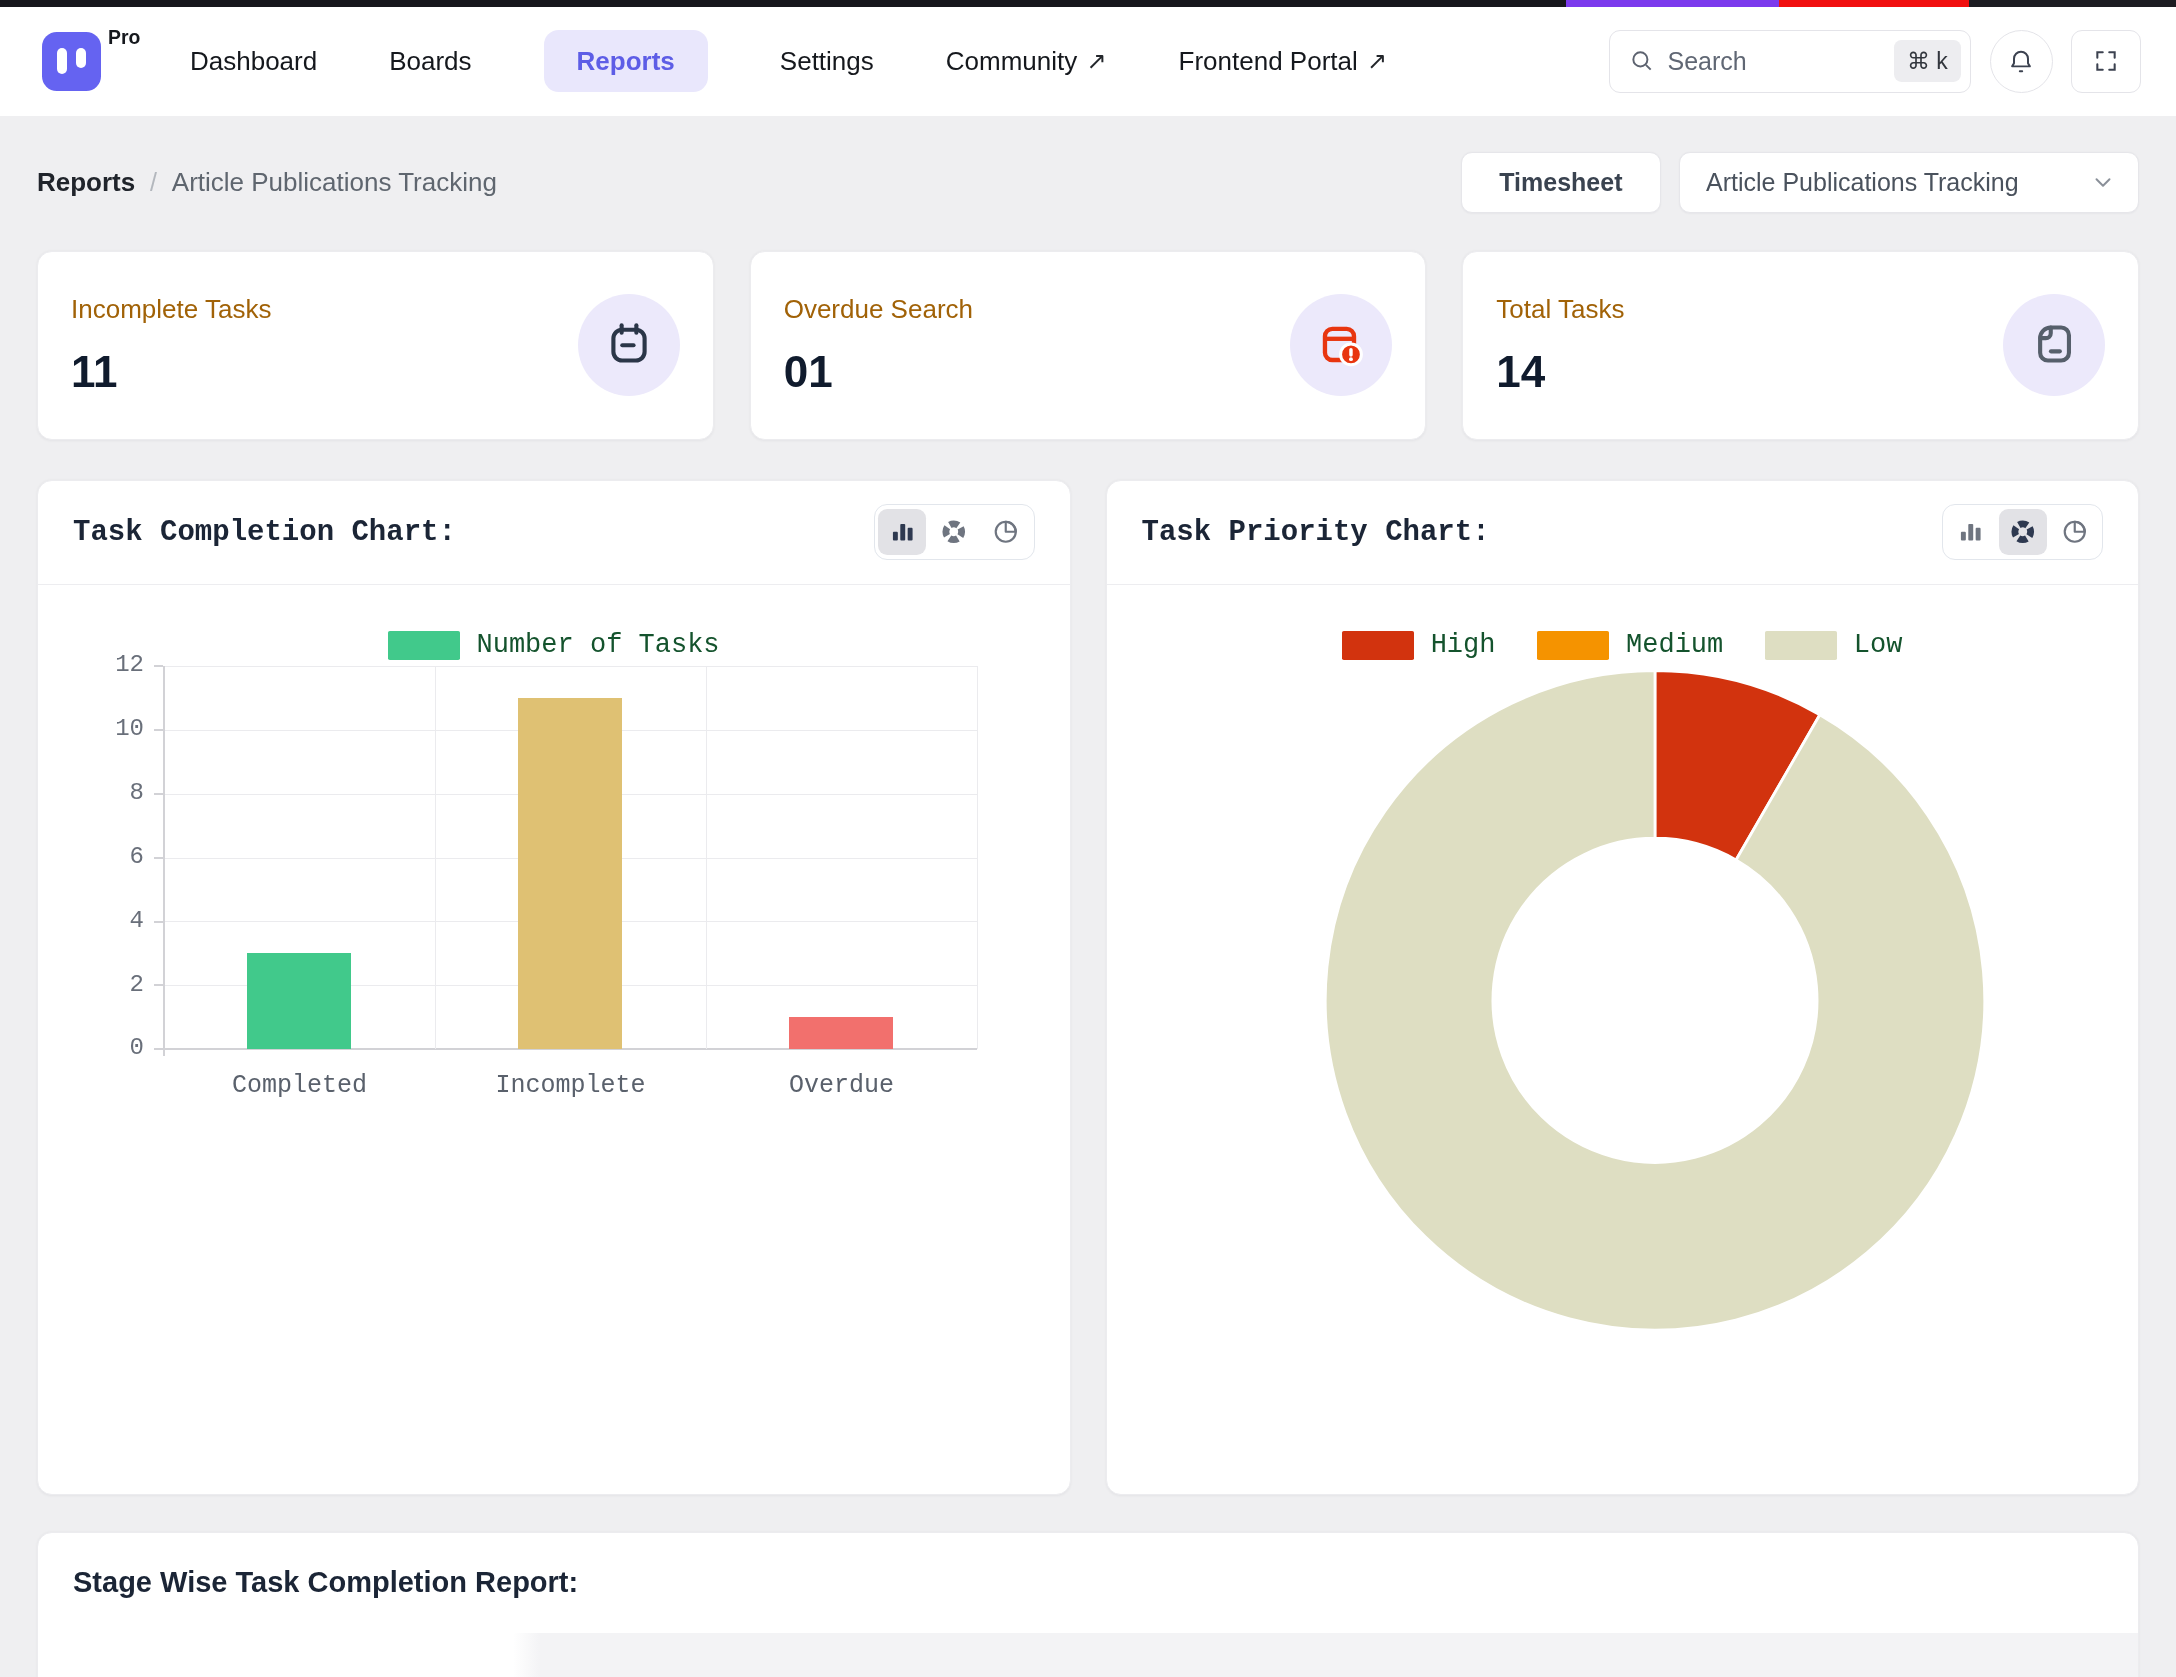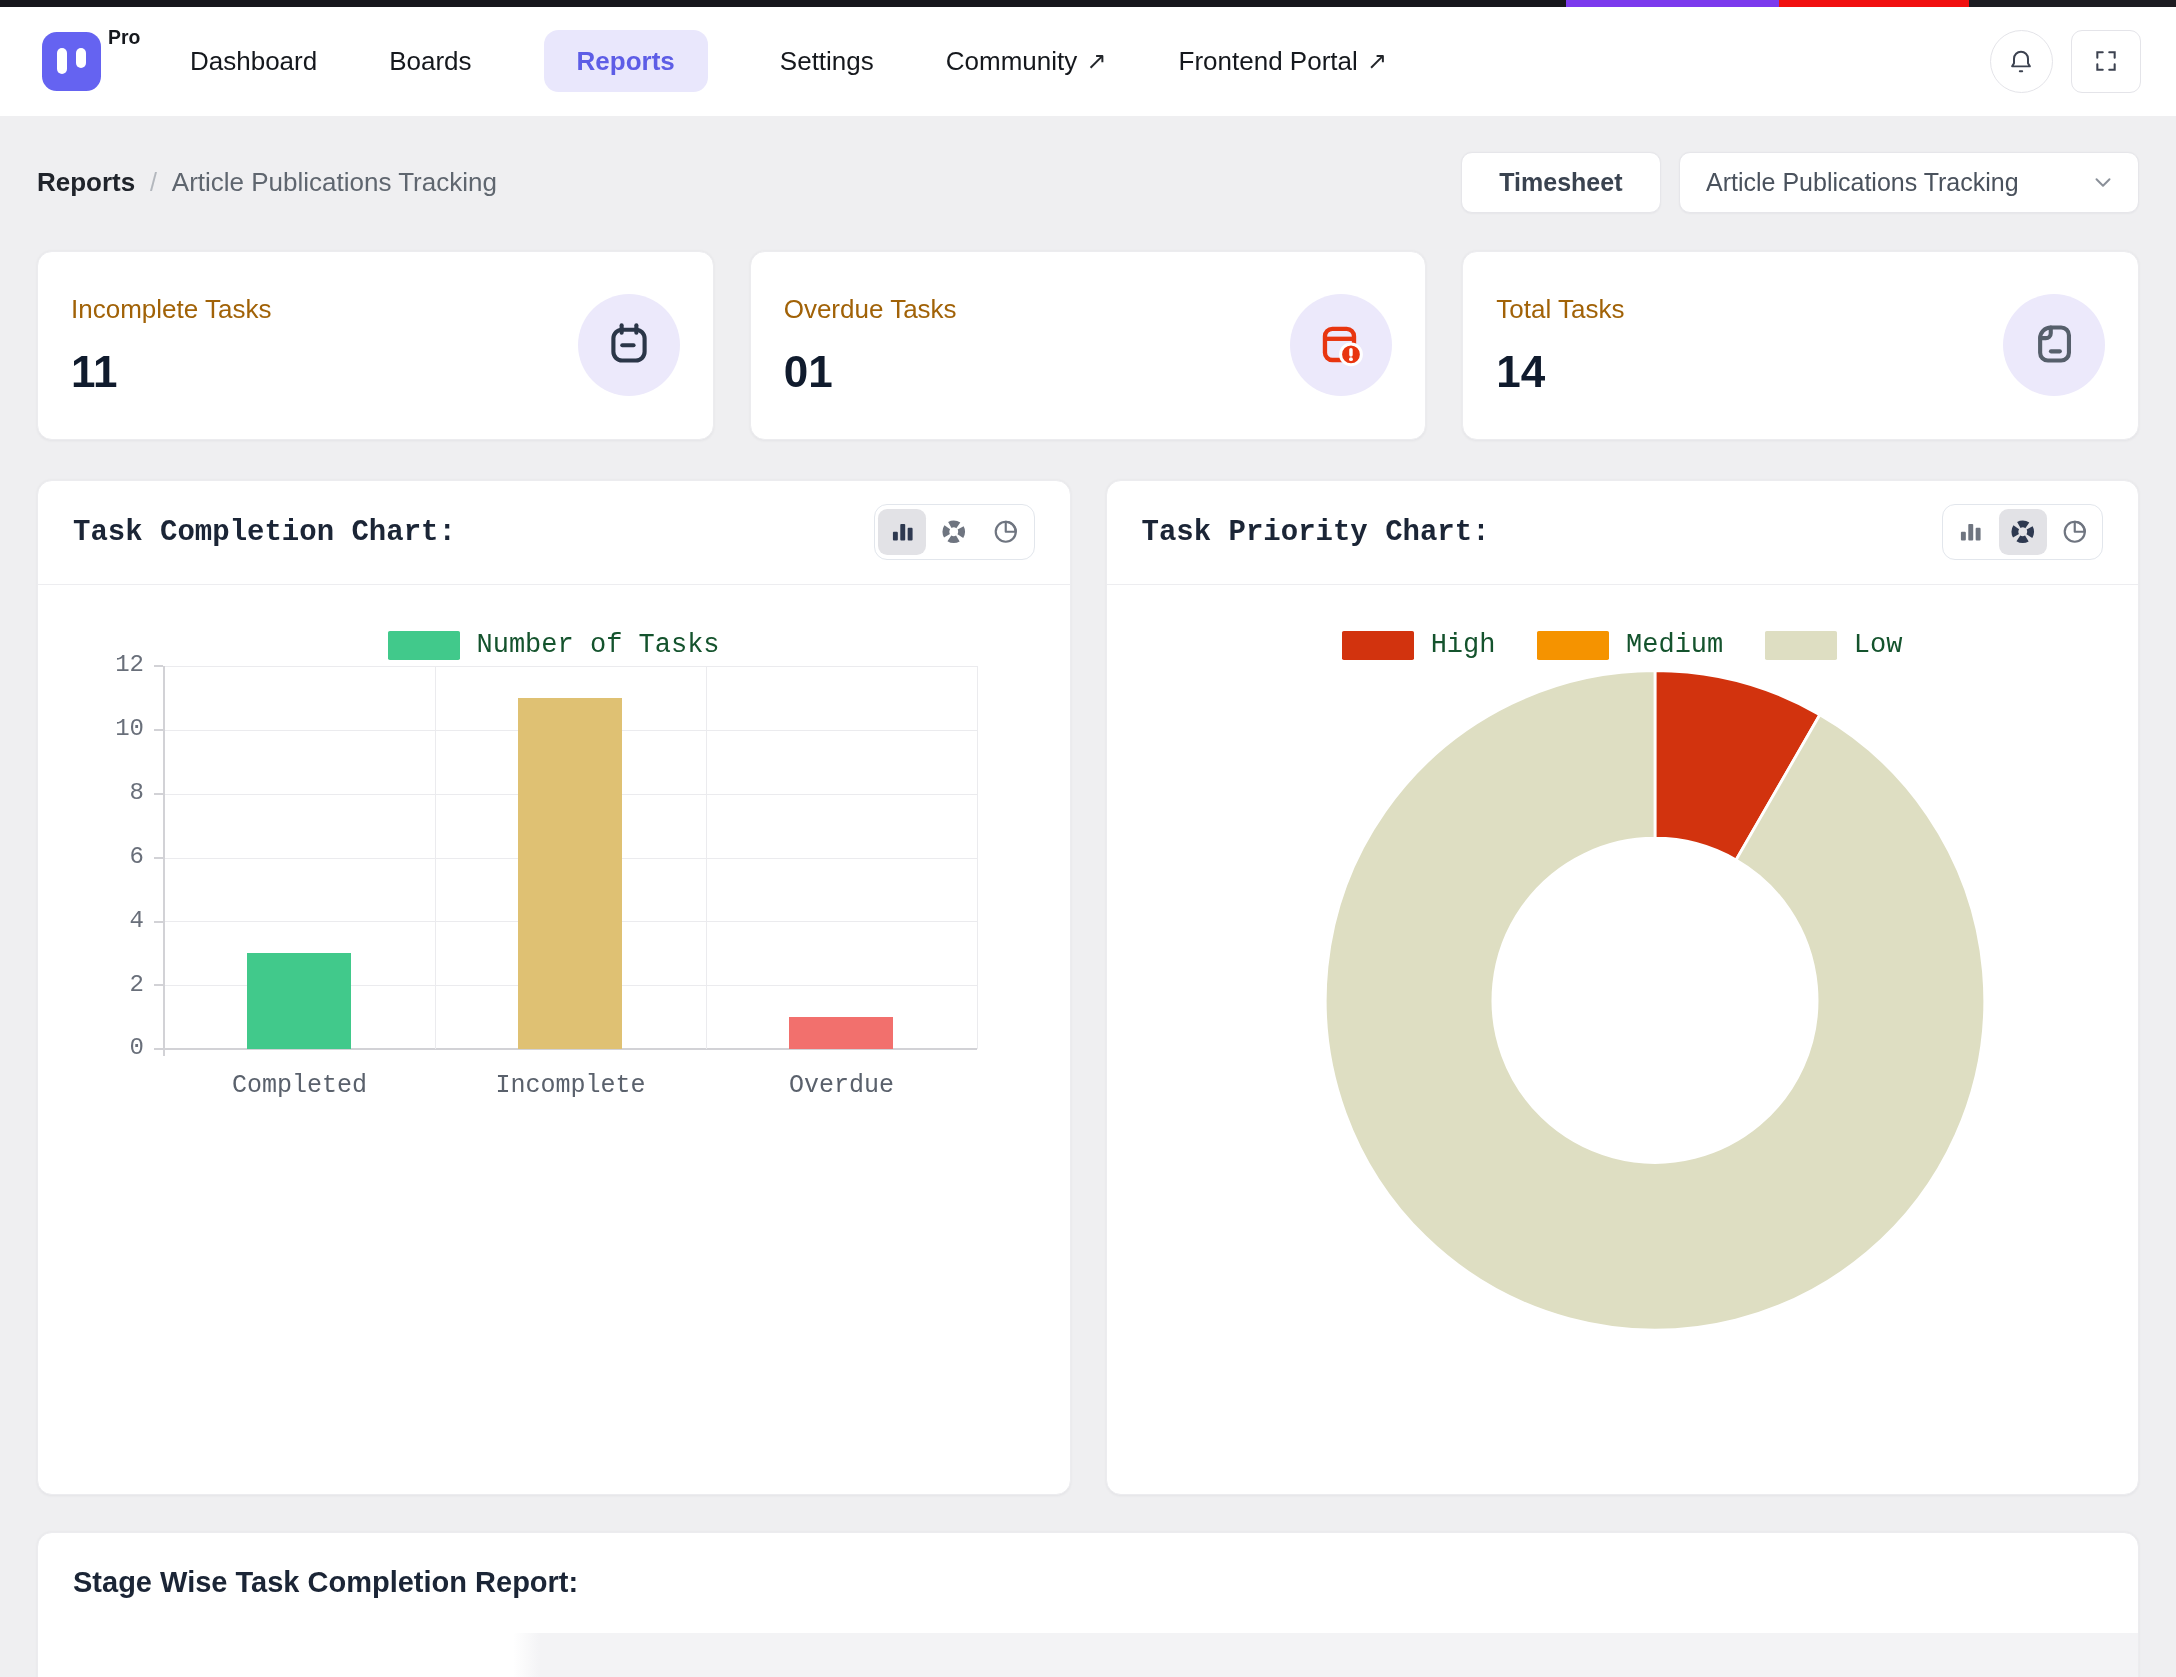"Search" div.searchbox { html: none -> <div> <svg> <circle></circle> <line></line> </svg> <input> <span>⌘ k</span> </div> }
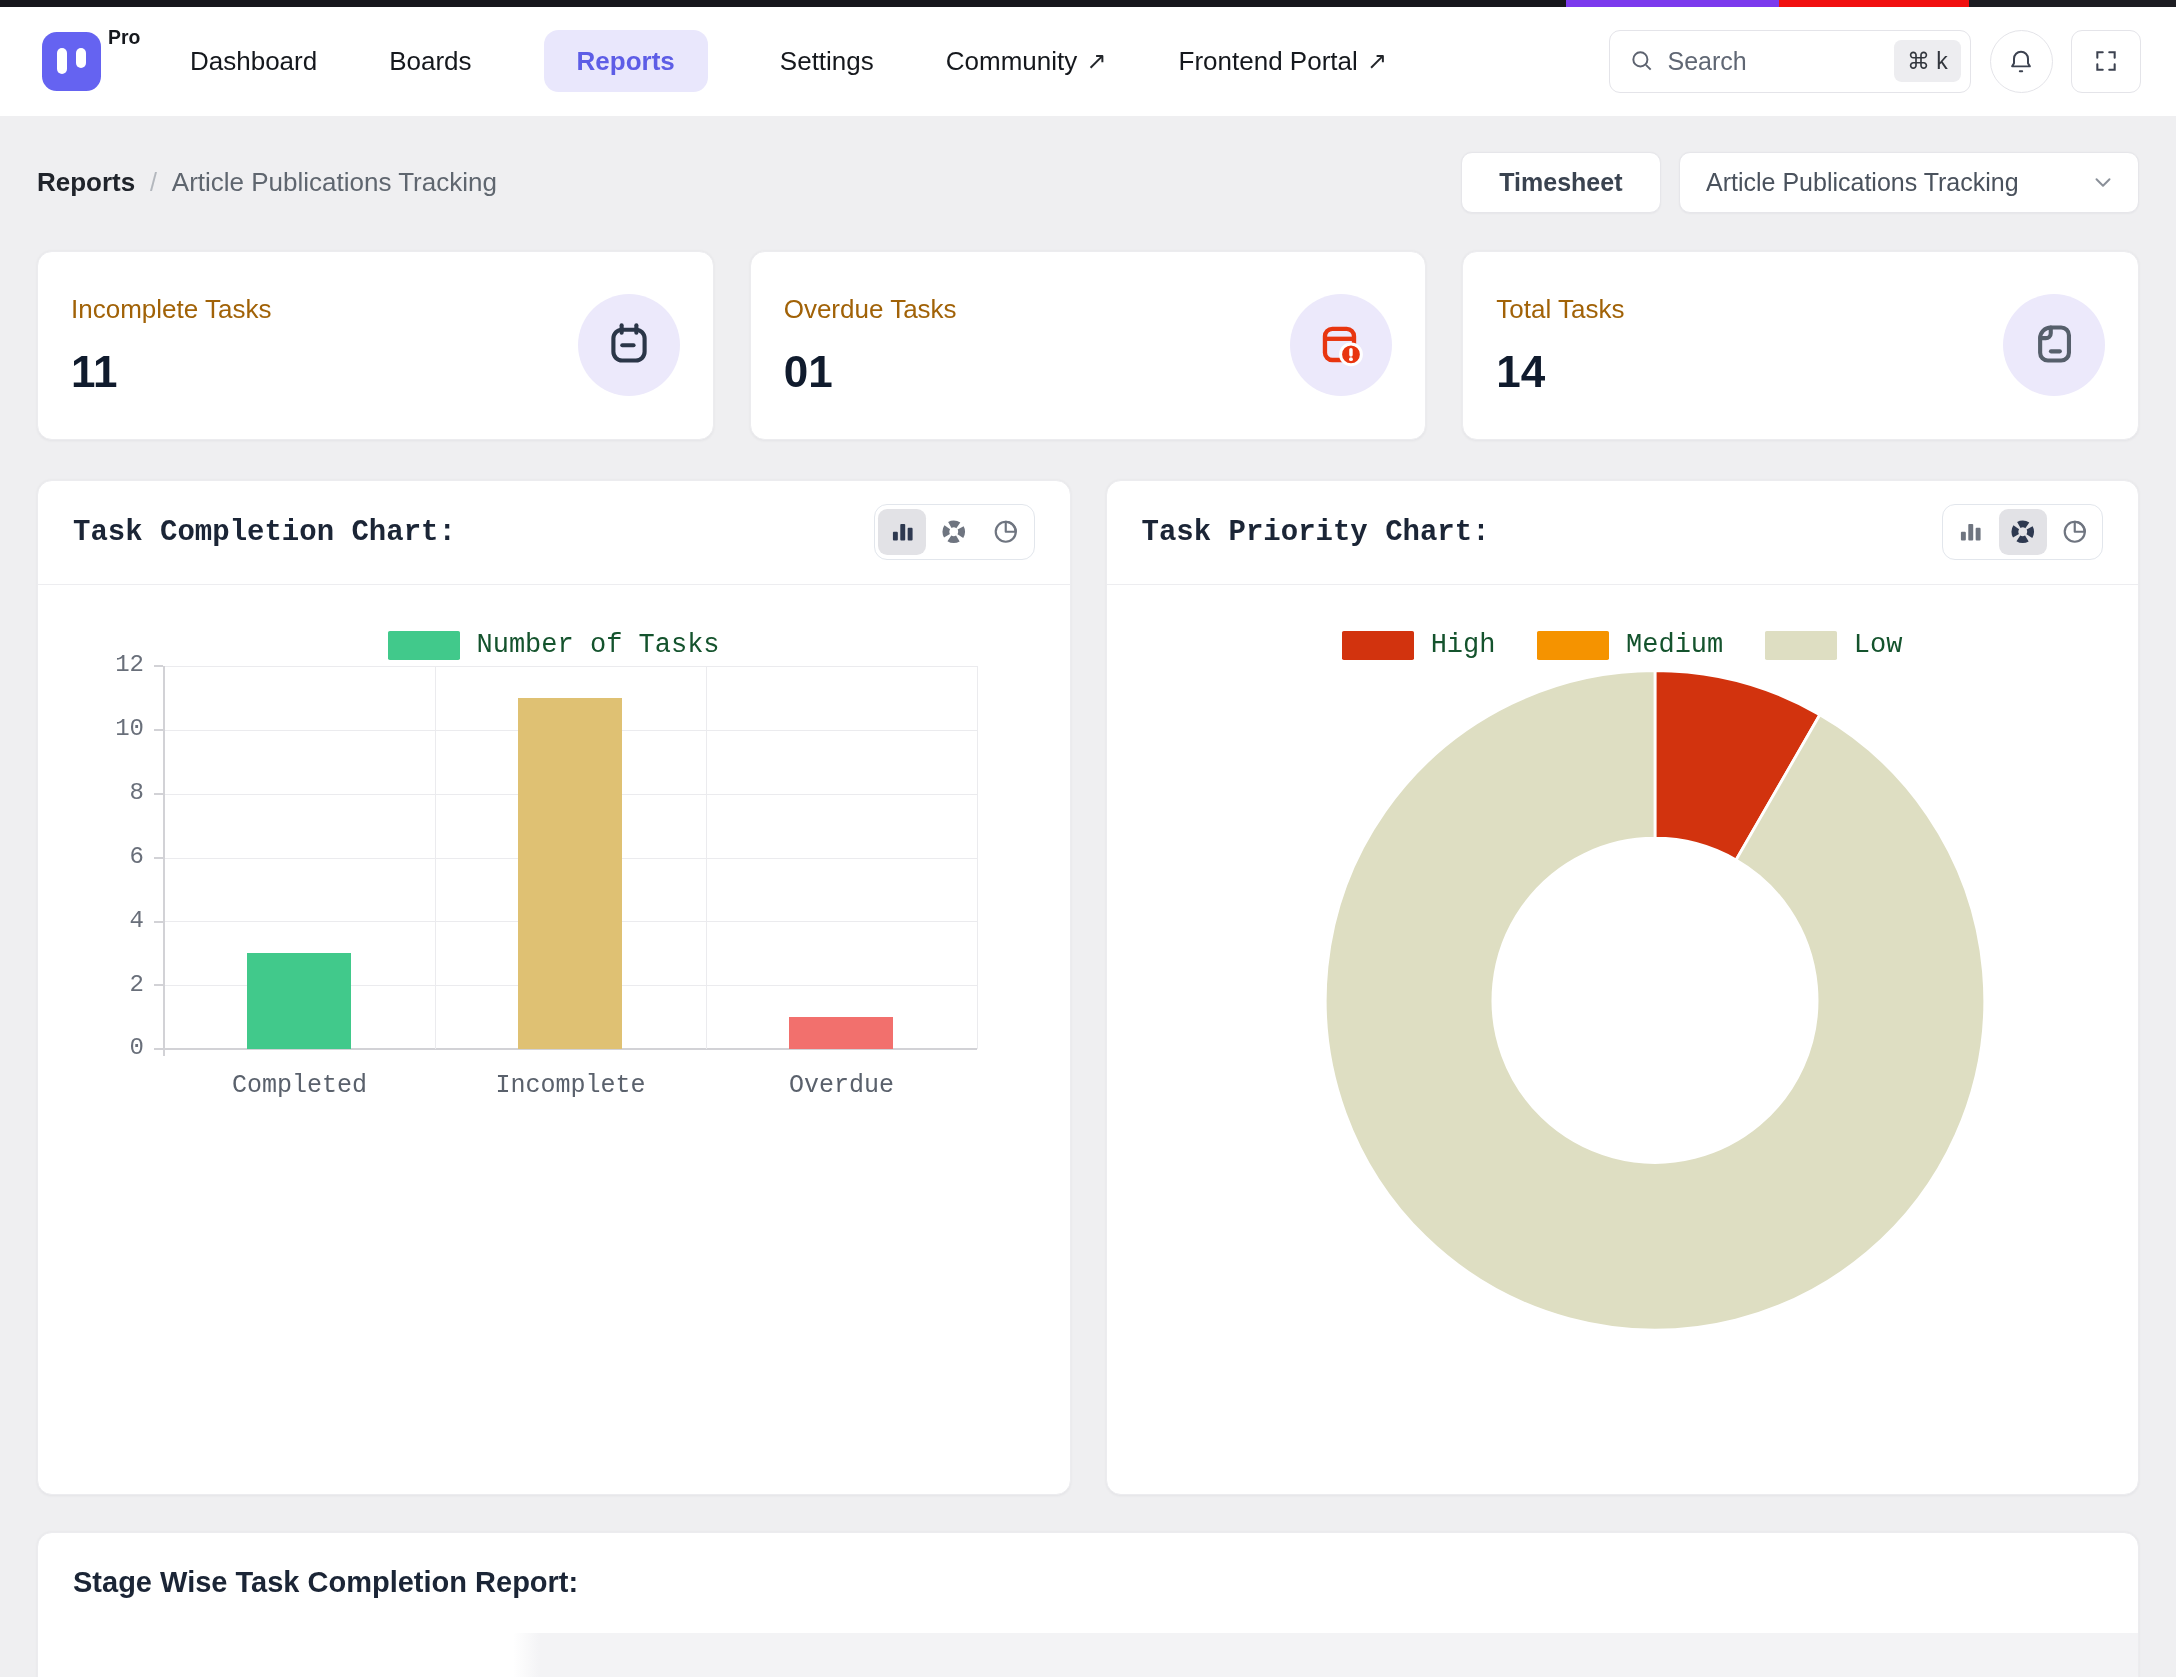"Overdue Tasks" div.stat-label { text: Tasks -> Search }
